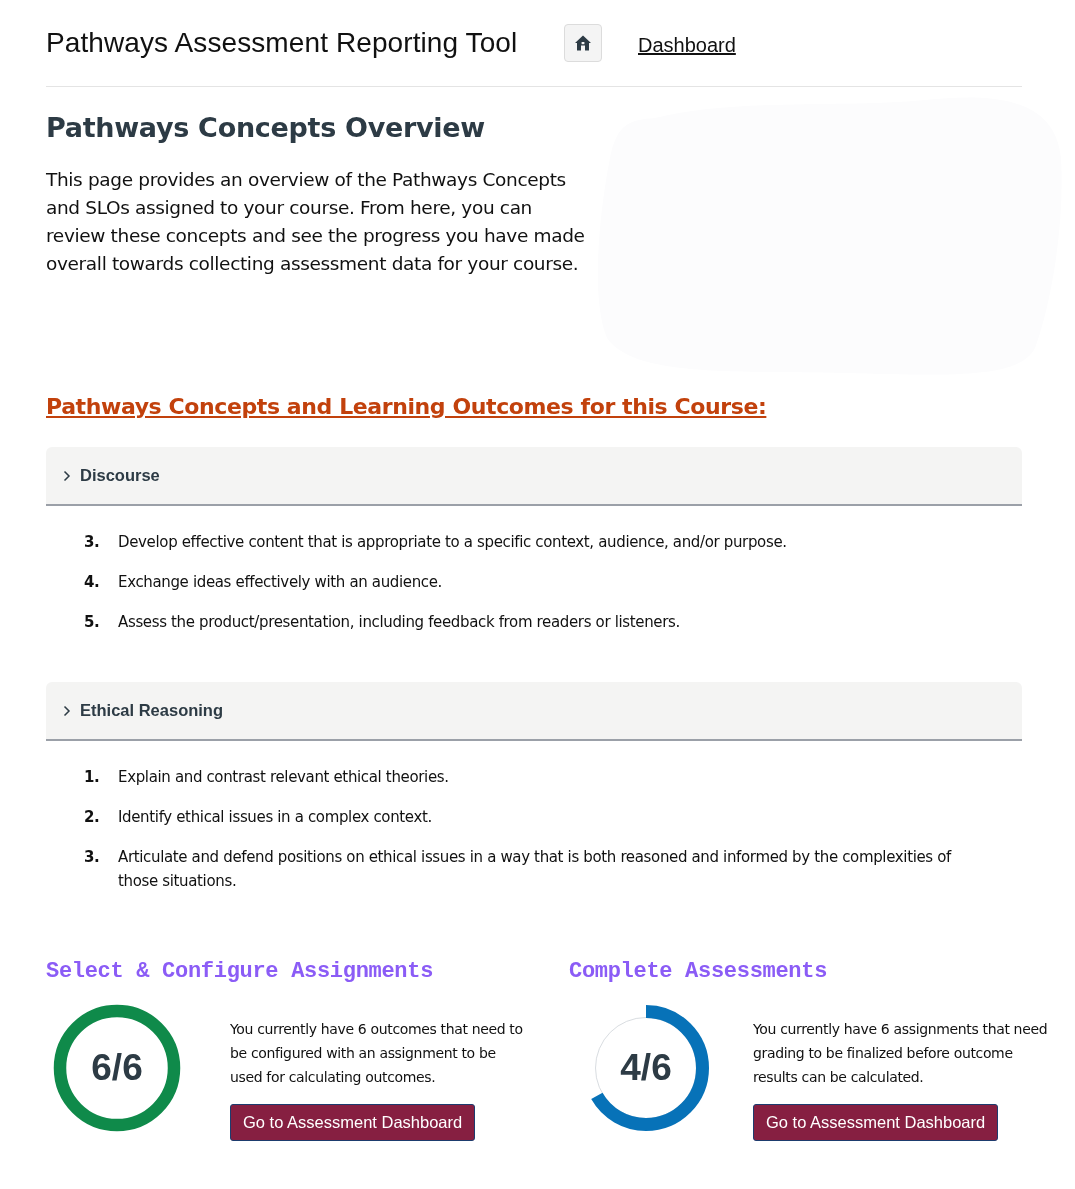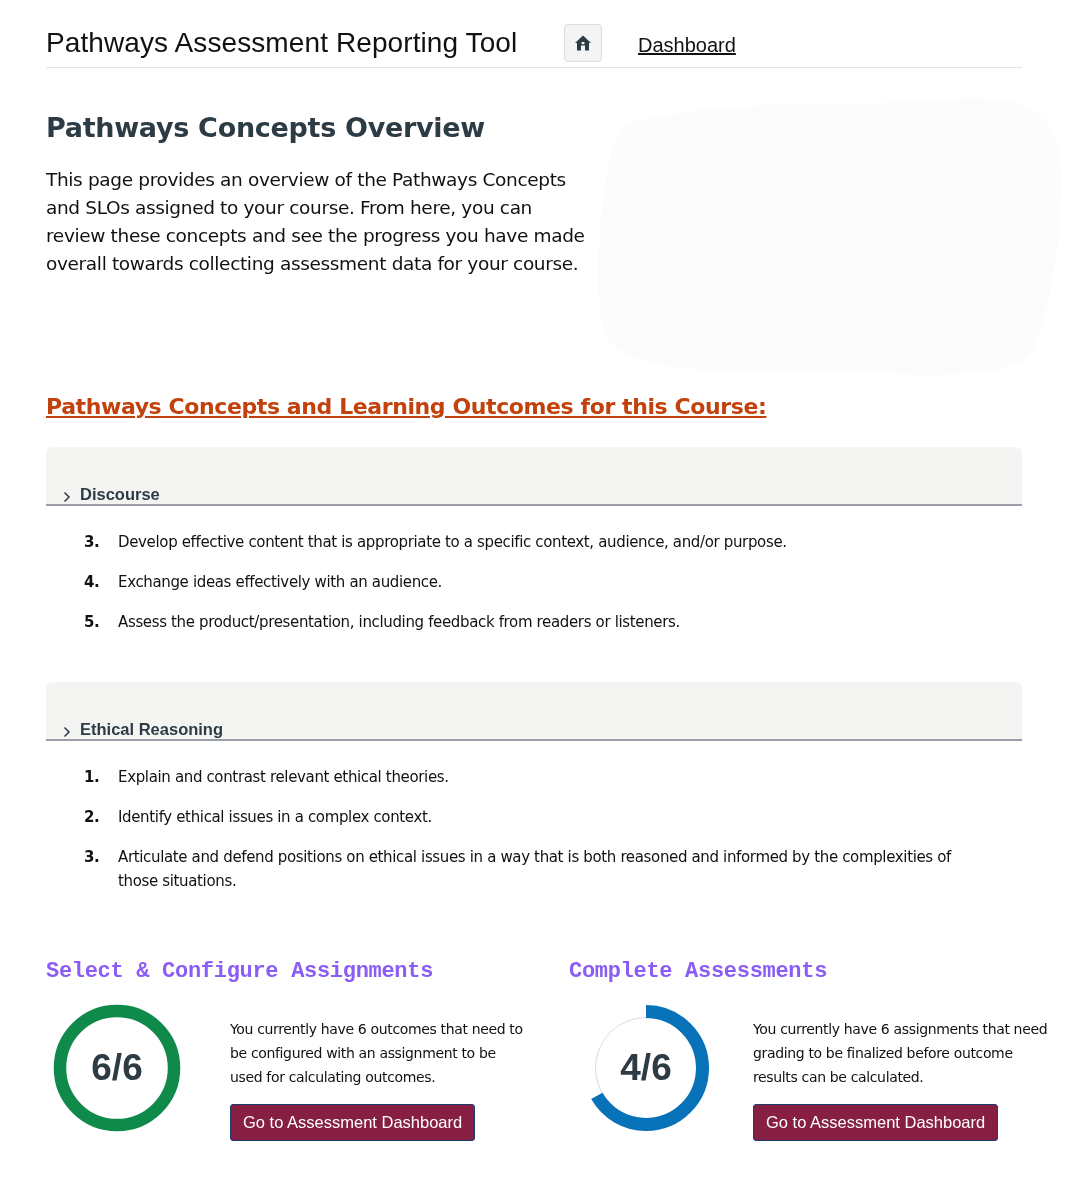"Pathways Assessment Reporting Tool" .app-header { height: 68px -> 87px }
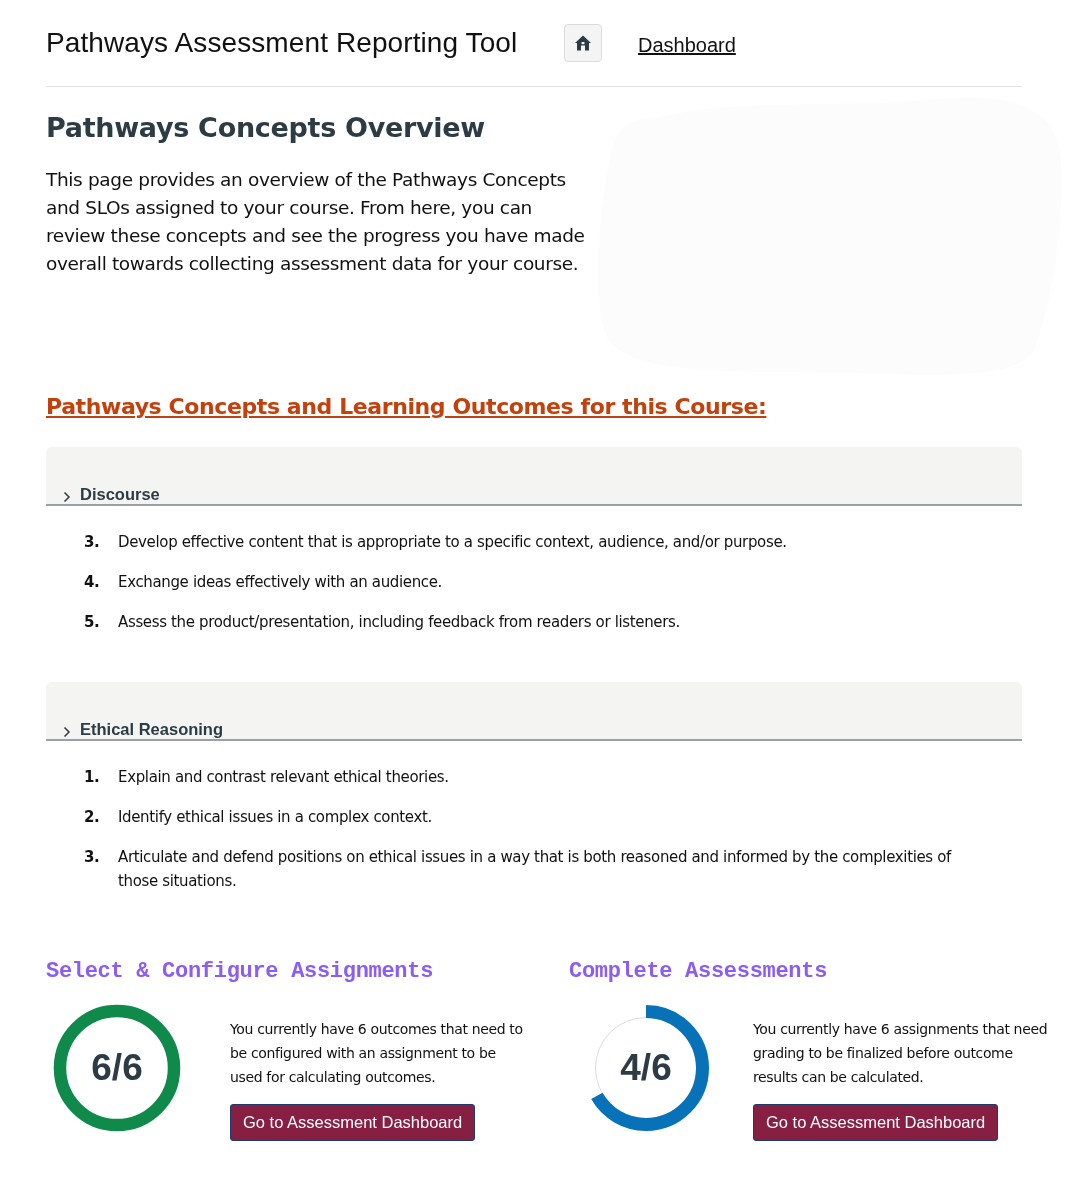"Discourse" .acc-header { align-items: flex-end -> center }
